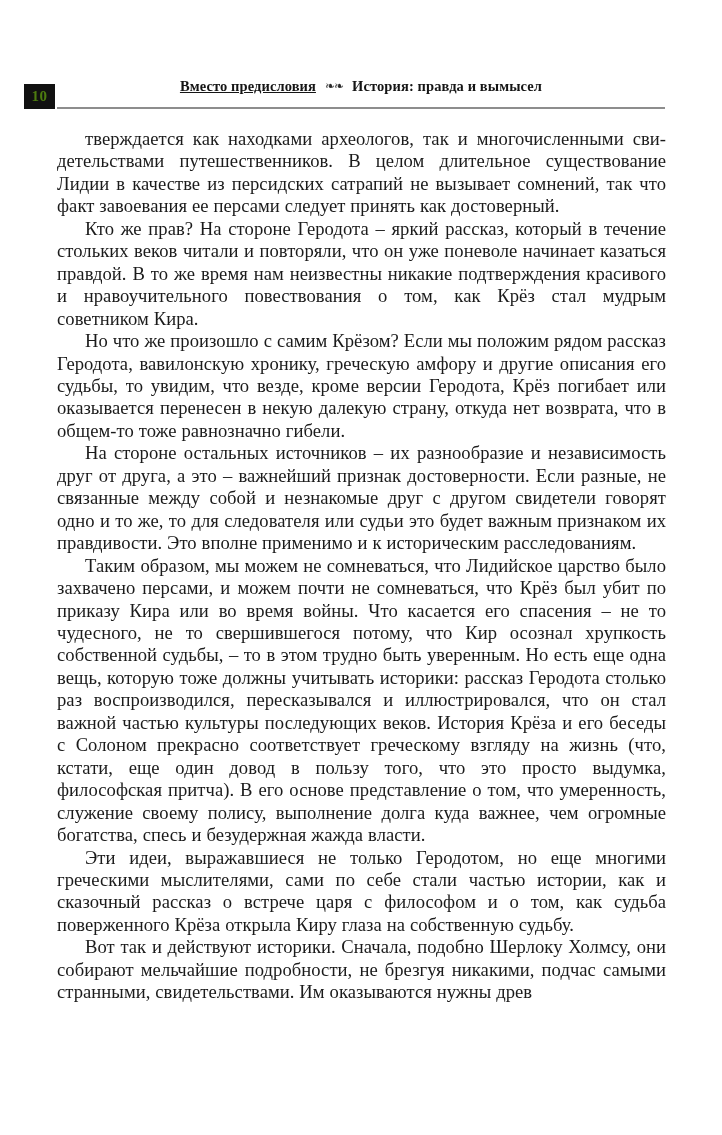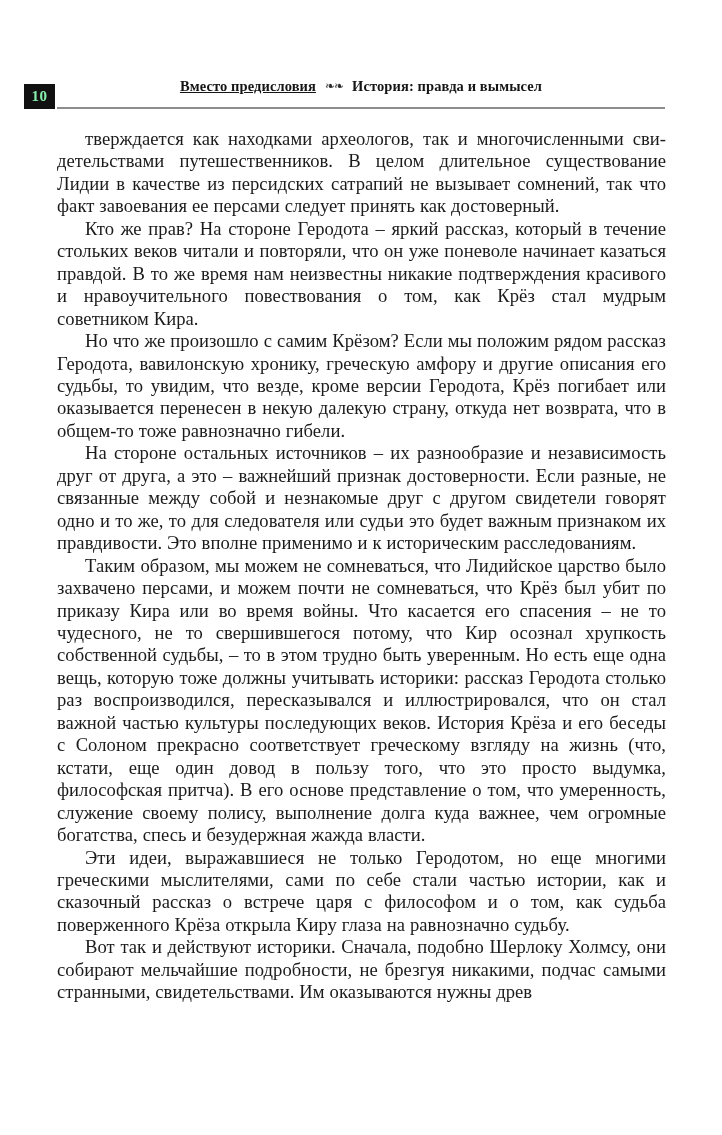"10" .folio { color: #86efac -> #4d7c0f }
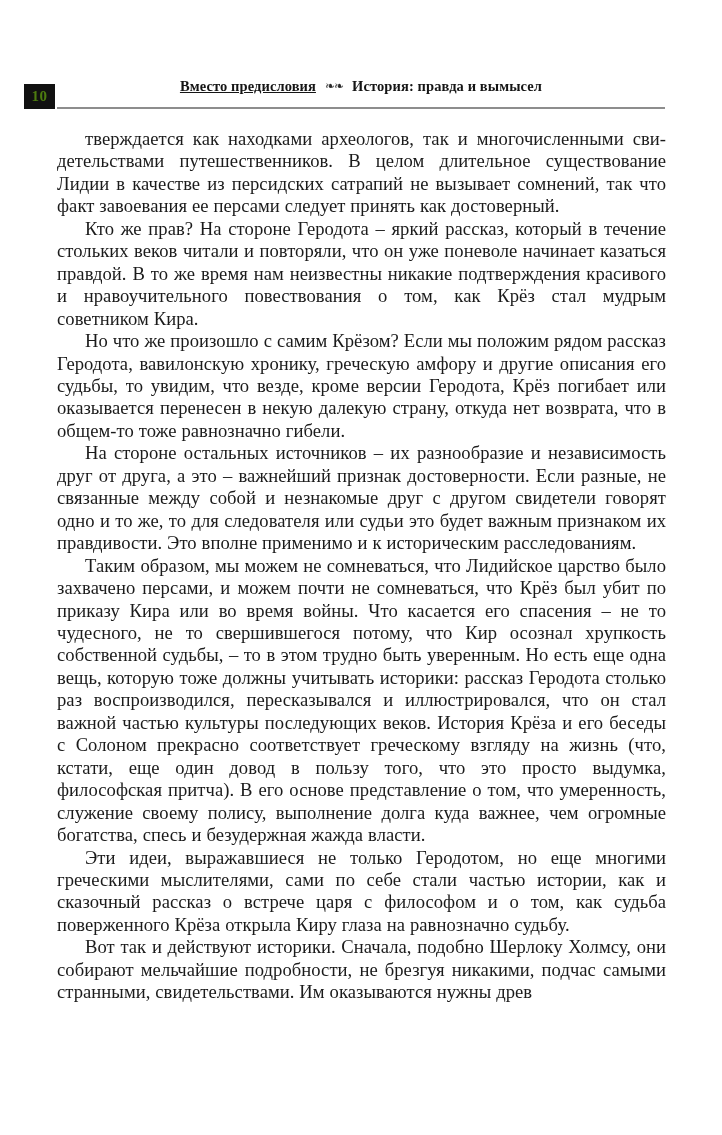"Эти идеи, выражавшиеся не только" p { text: равнозначно -> собственную }
